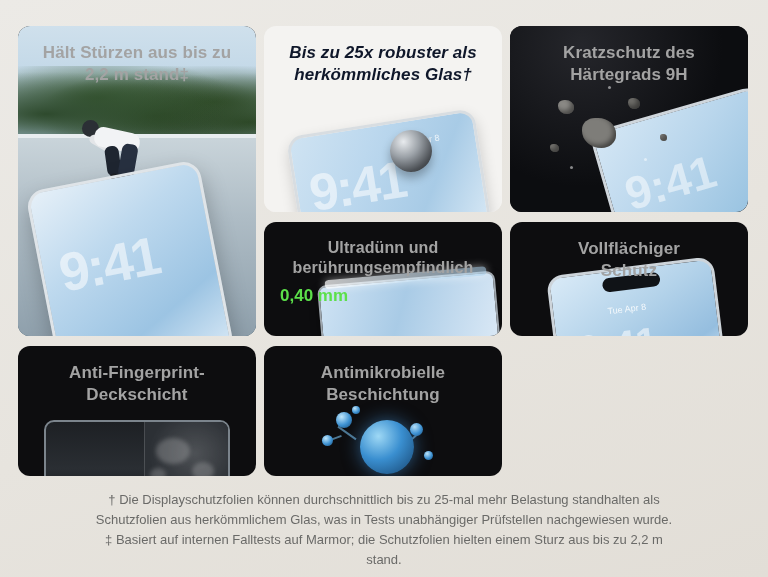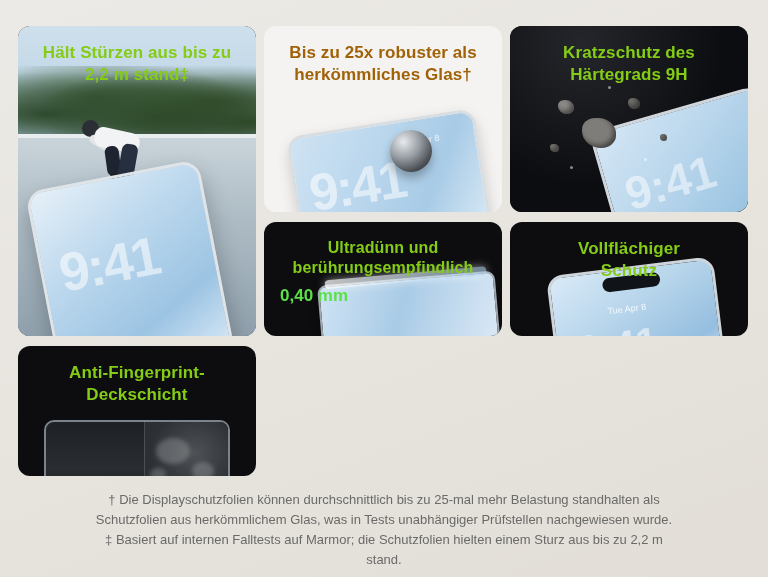"Hält Stürzen aus bis zu" .card.dark .card-title { color: #84cc16 -> #a3a3a3 }
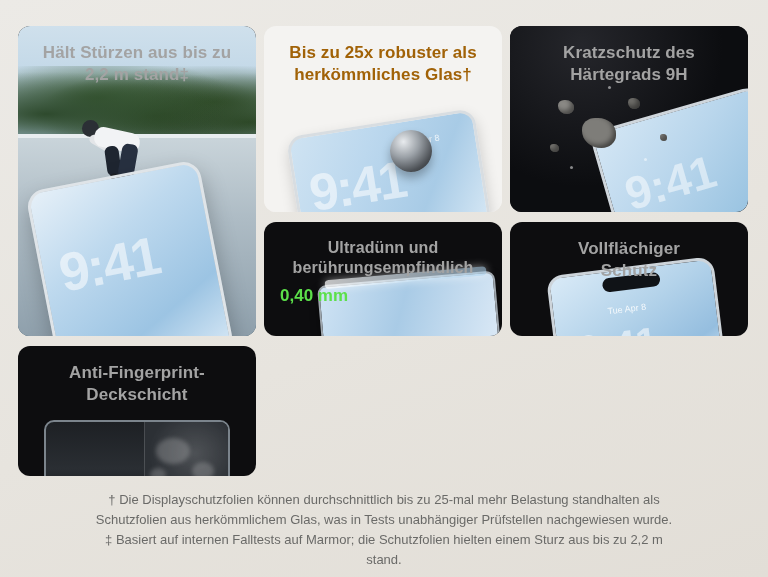"Bis zu 25x robuster als" .card.light .card-title { color: #a16207 -> #0f172a; font-style: none -> italic }
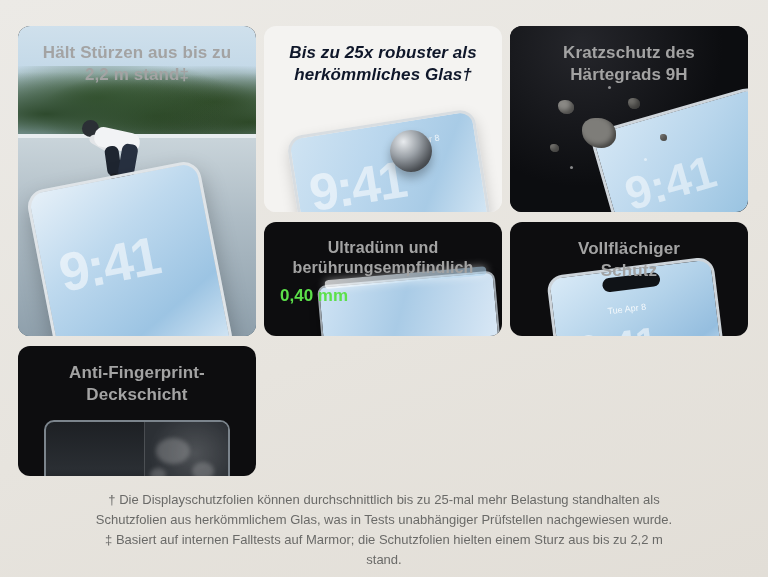"Antimikrobielle" div.card { html: none -> <div> <div>Antimikrobielle<br>Beschichtung</div> <div></div> <div></div> <div></div> <div></div> <div></div> <div></div> <div></div> <div></div> <div></div> </div> }
